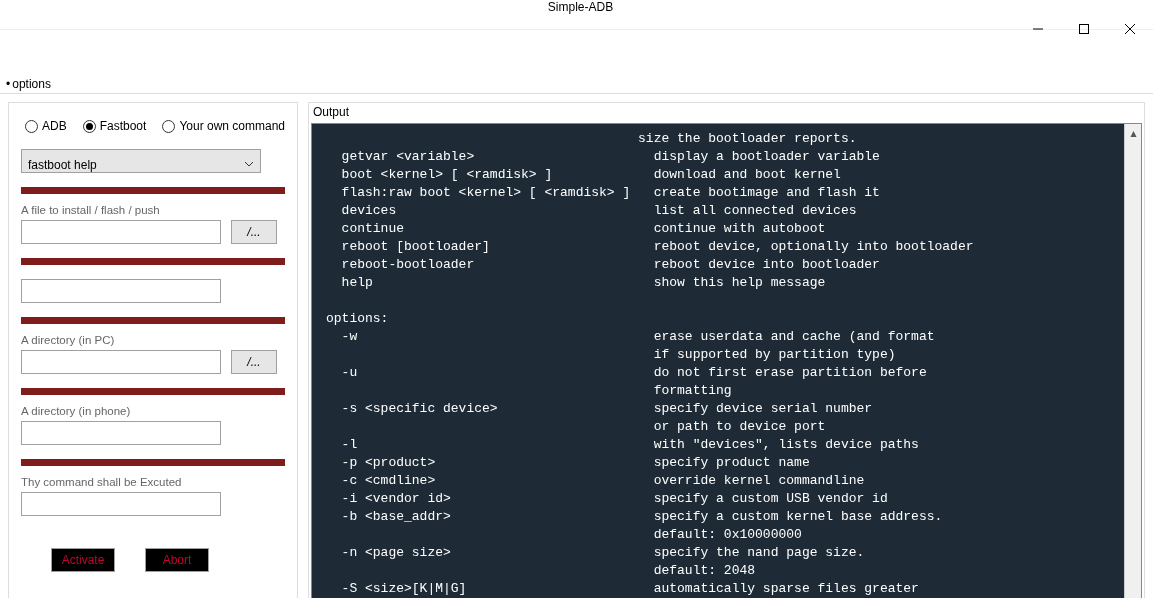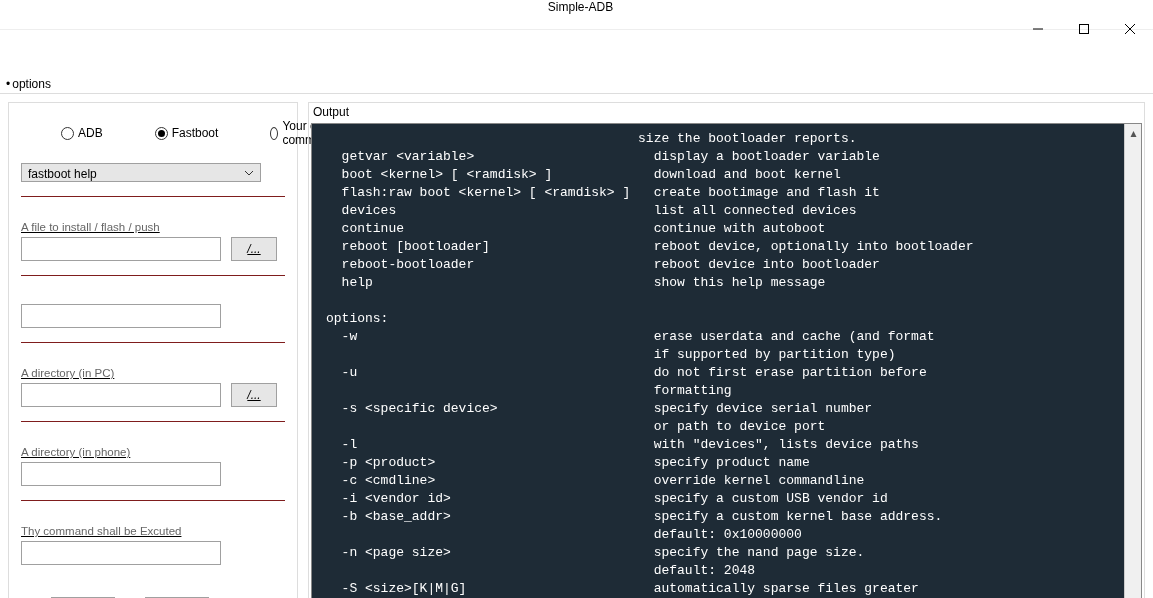"ADB" .radio { margin-left: 36px -> none }
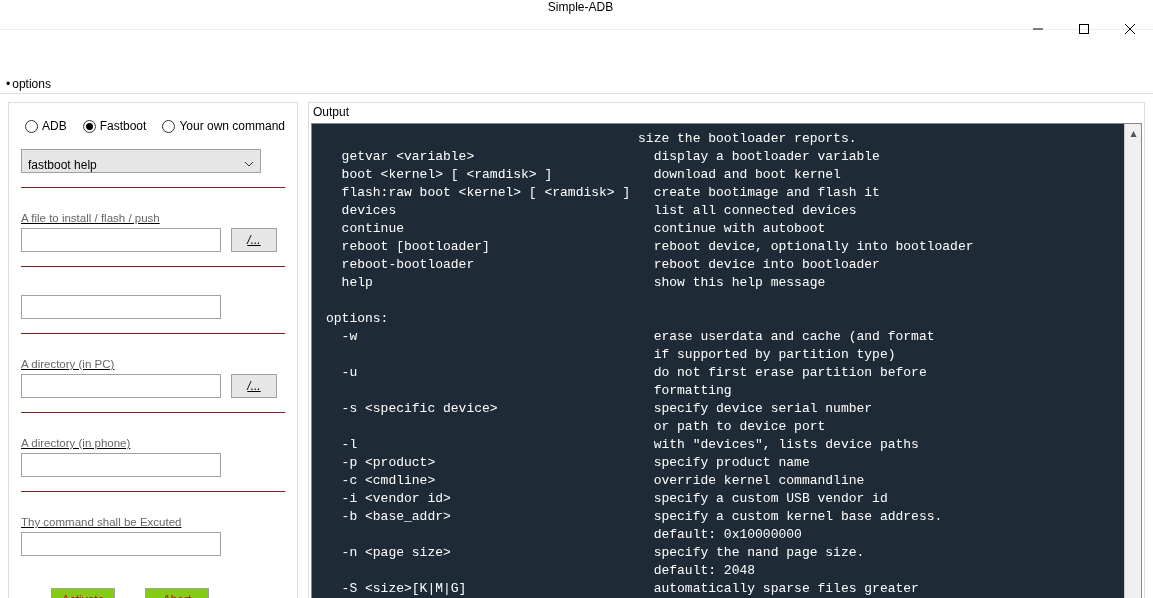"A file to install /" .section { border-top: 1px solid #7f1d1d -> 7px solid #7f1d1d; padding-top: 24px -> 10px; text-decoration: underline -> none }
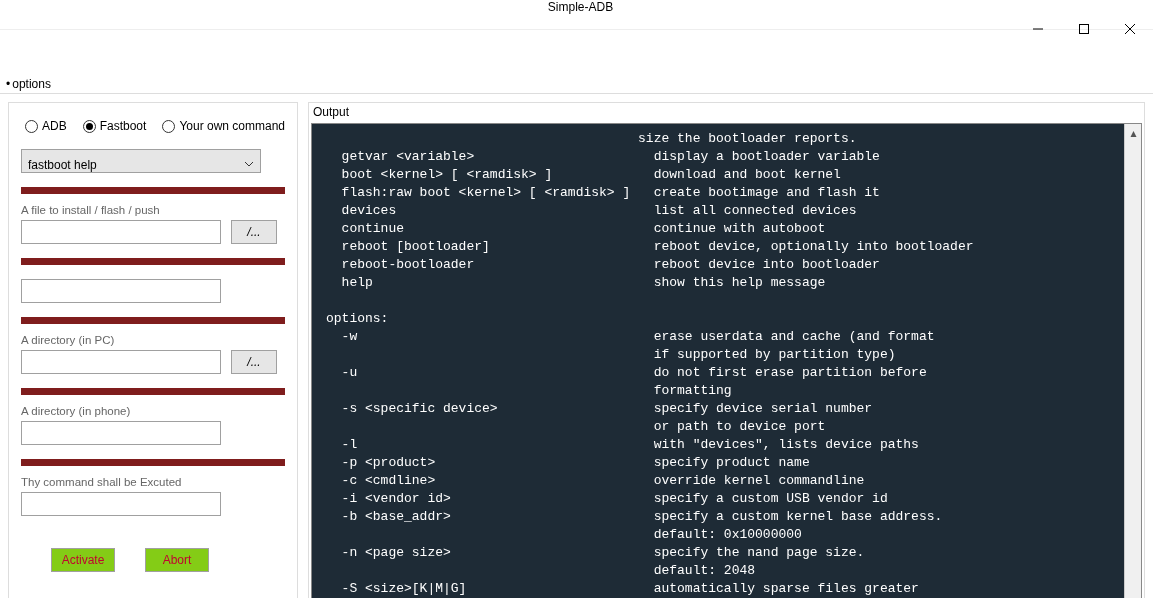"Activate" .action-btn { background: #84cc16 -> #000000 }
